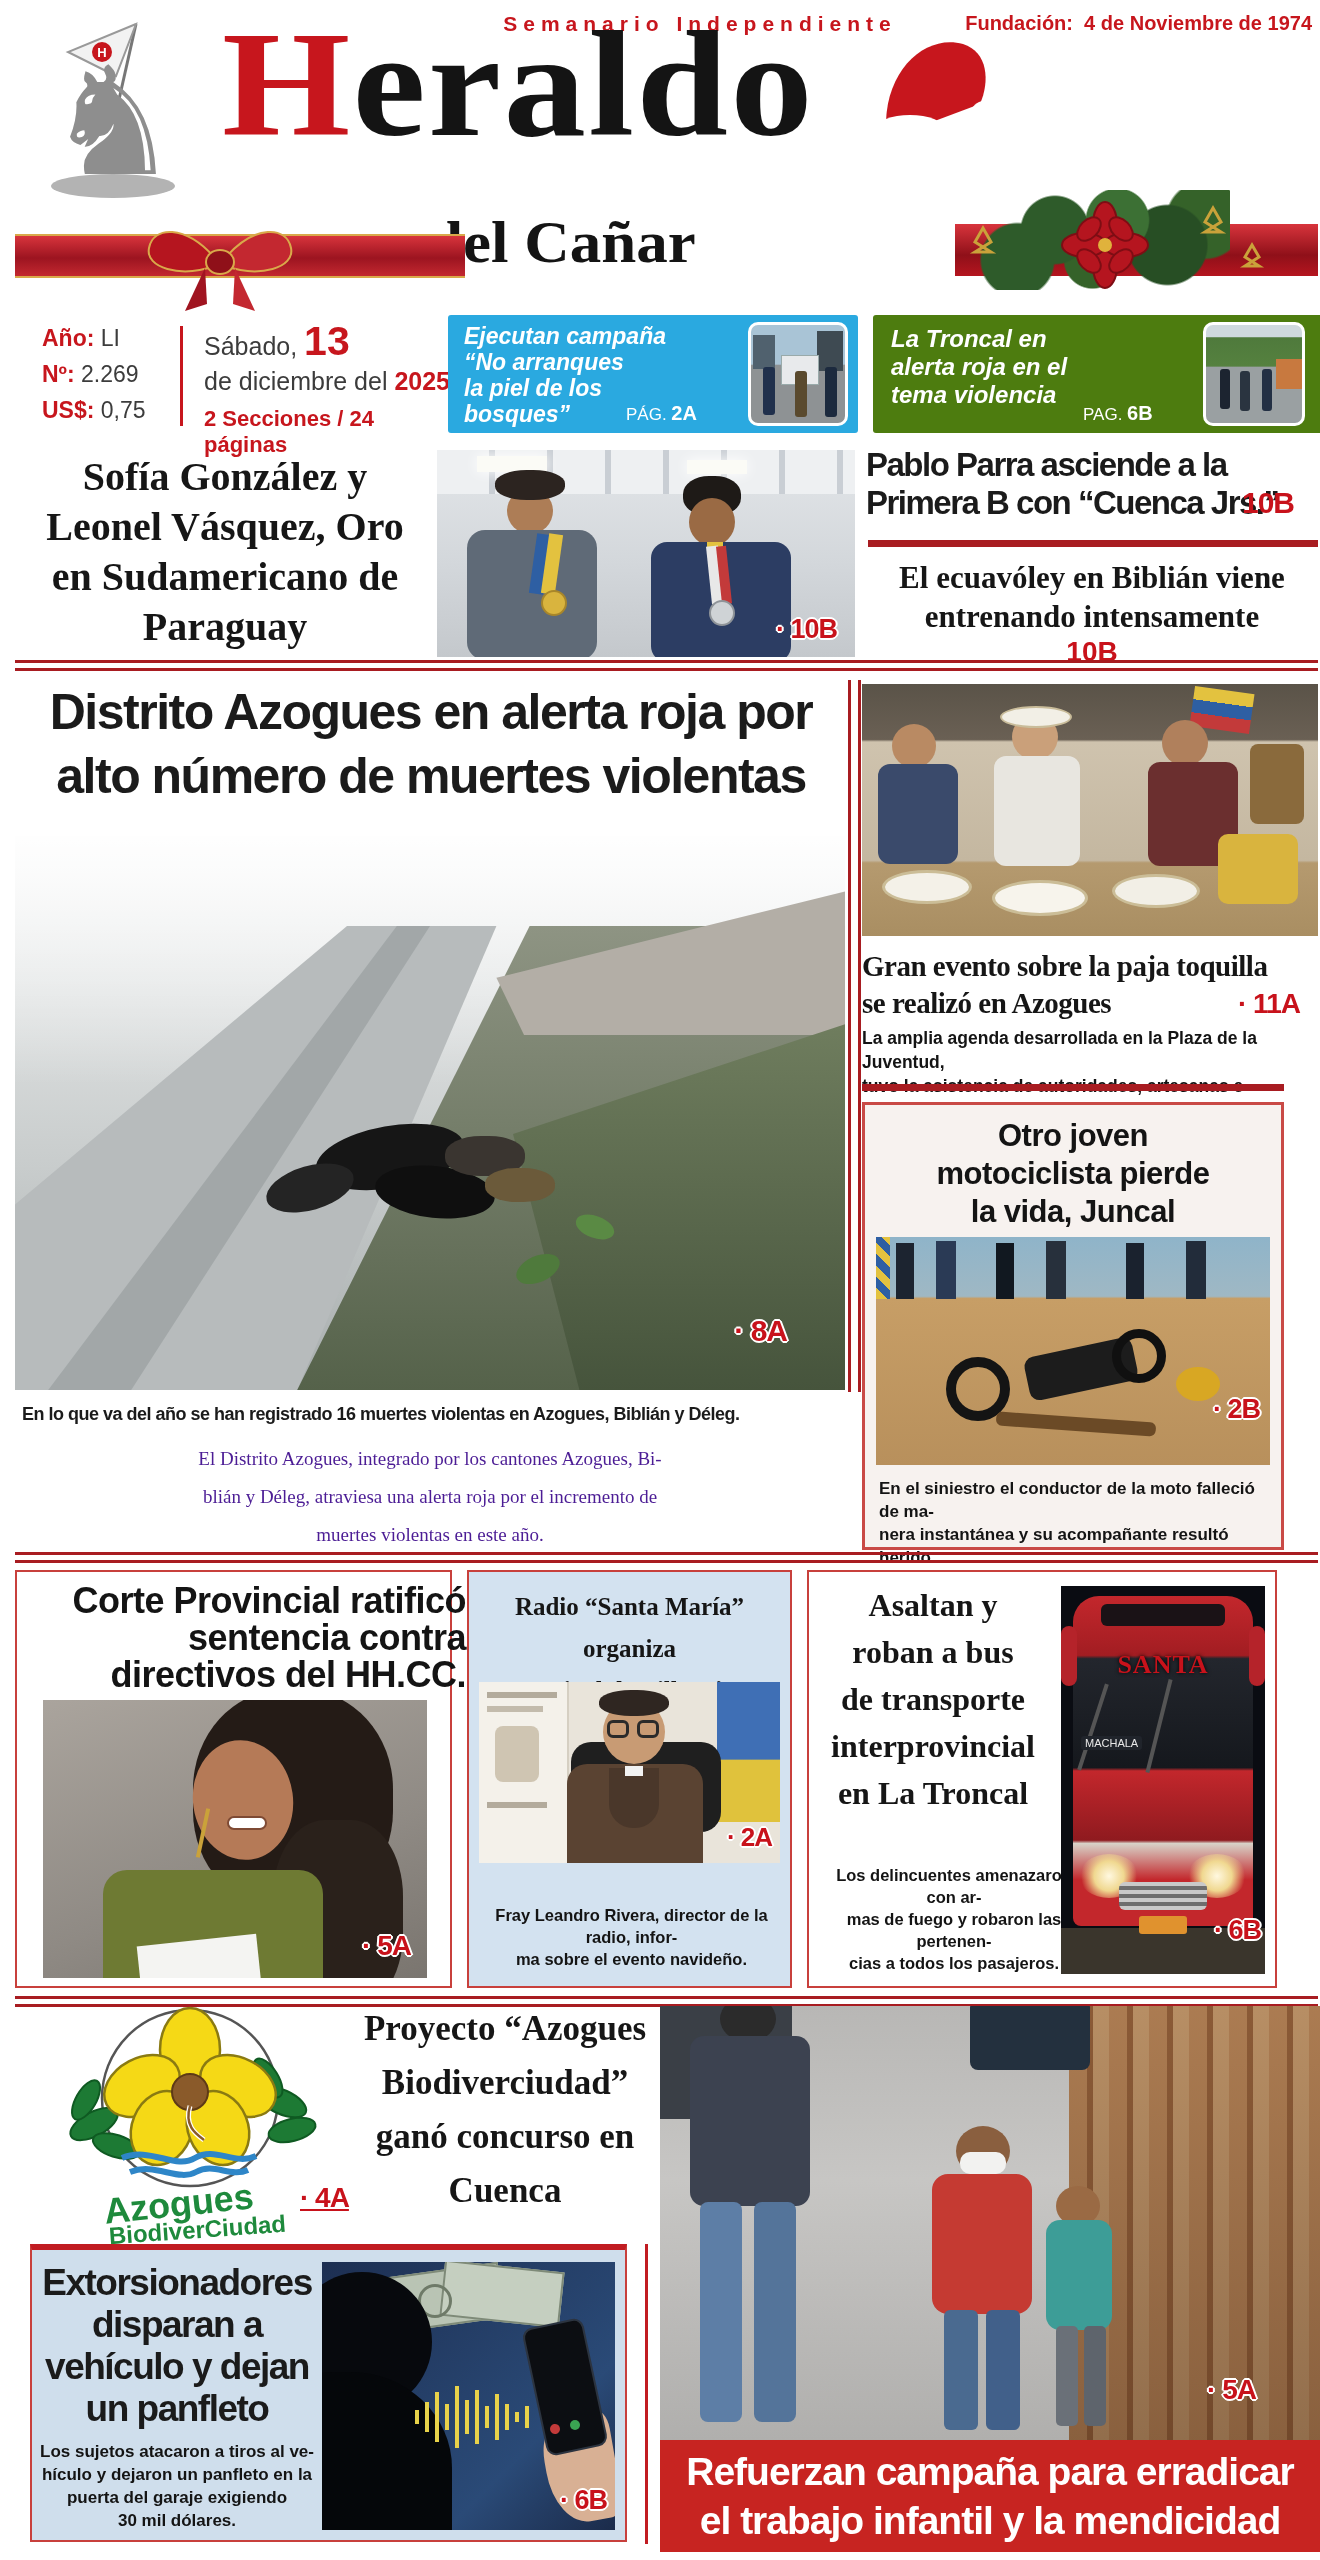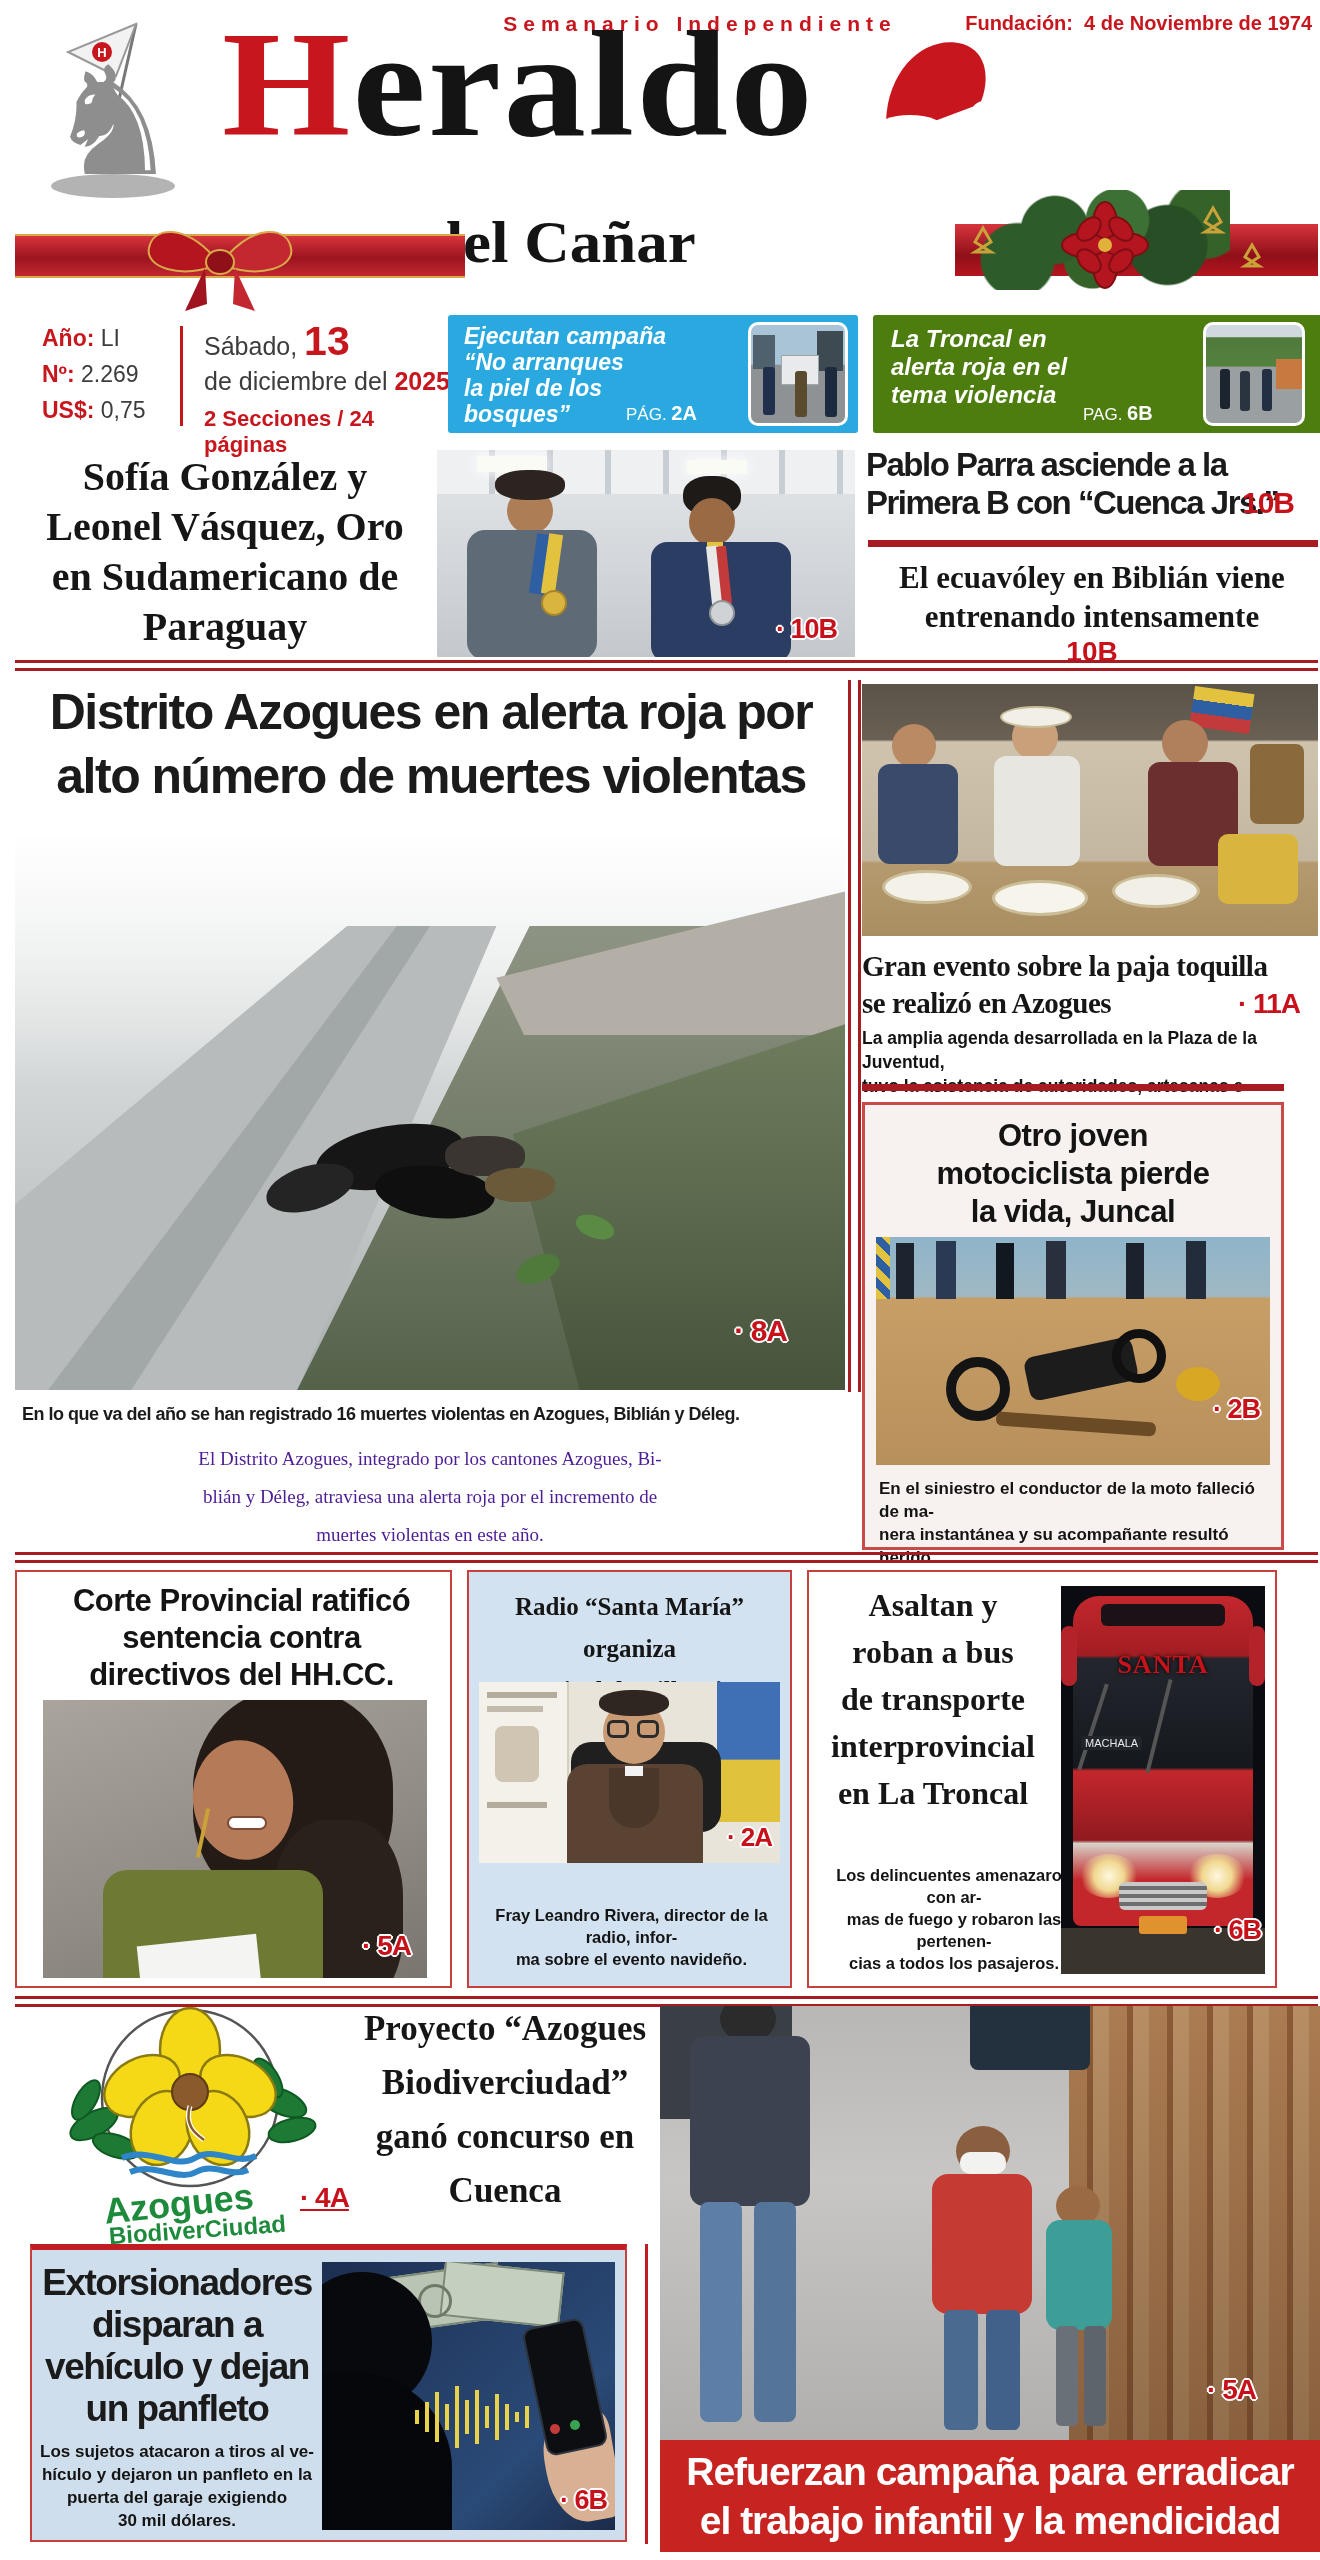"Corte Provincial ratificó" div.pre { font-size: 31px -> 36px; left: 8px -> 16px; text-align: center -> right }
